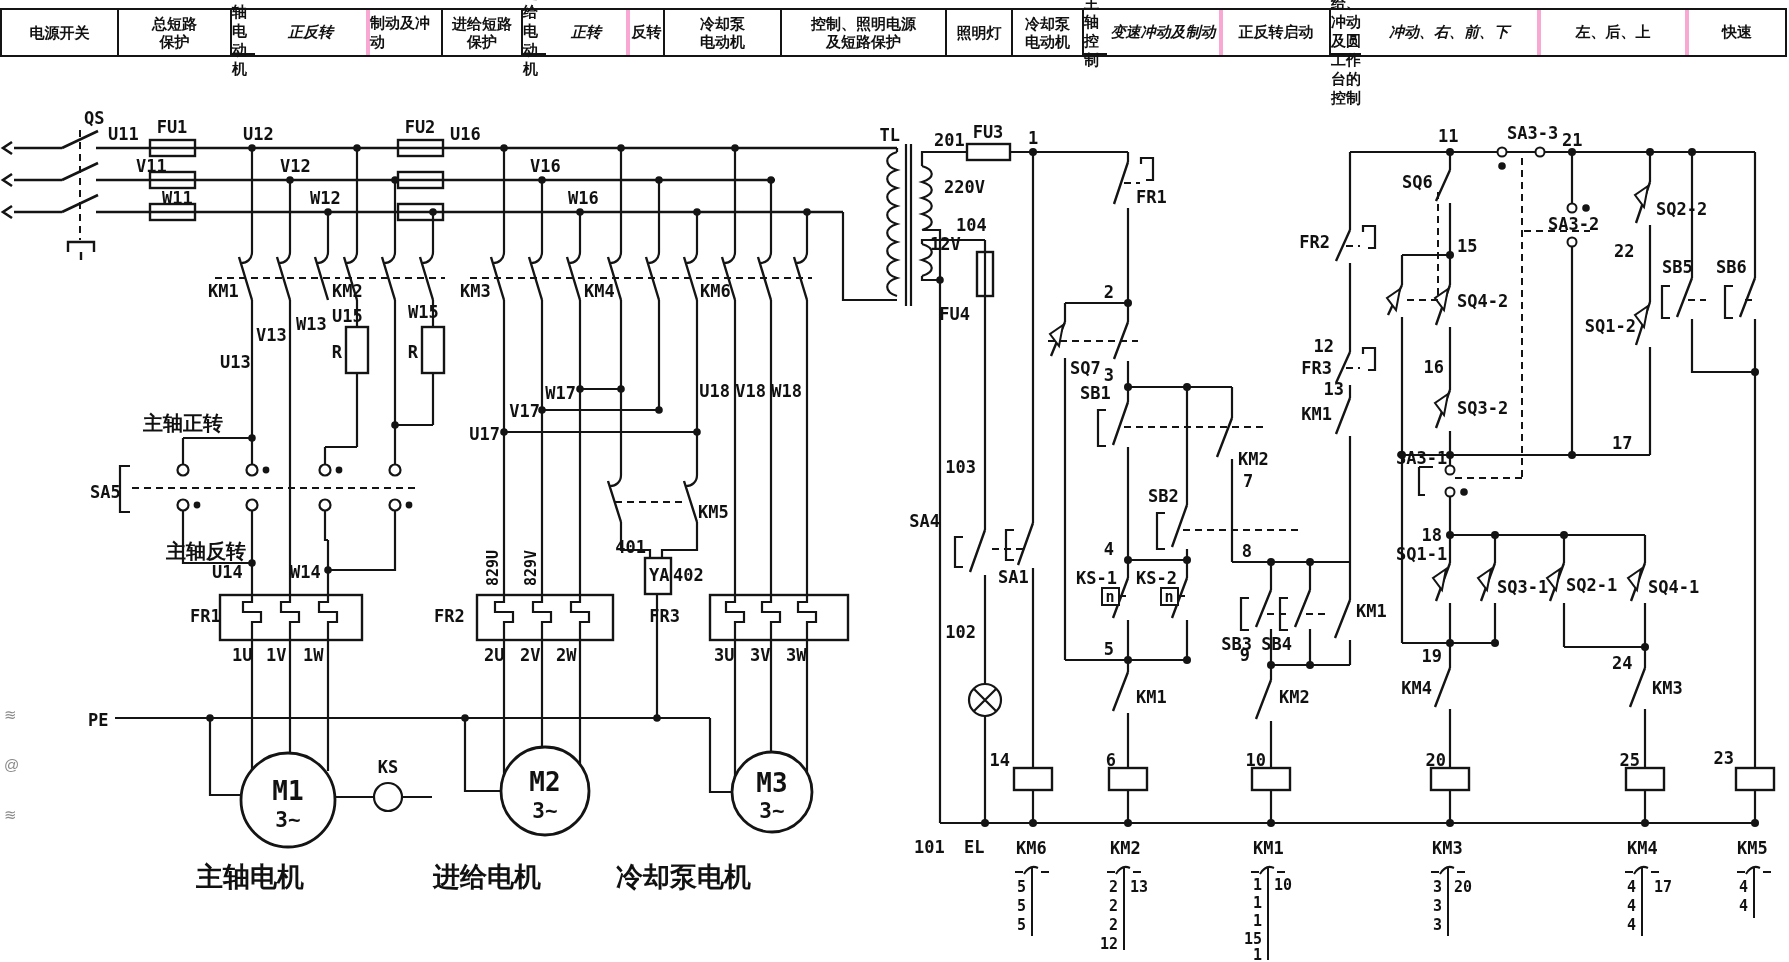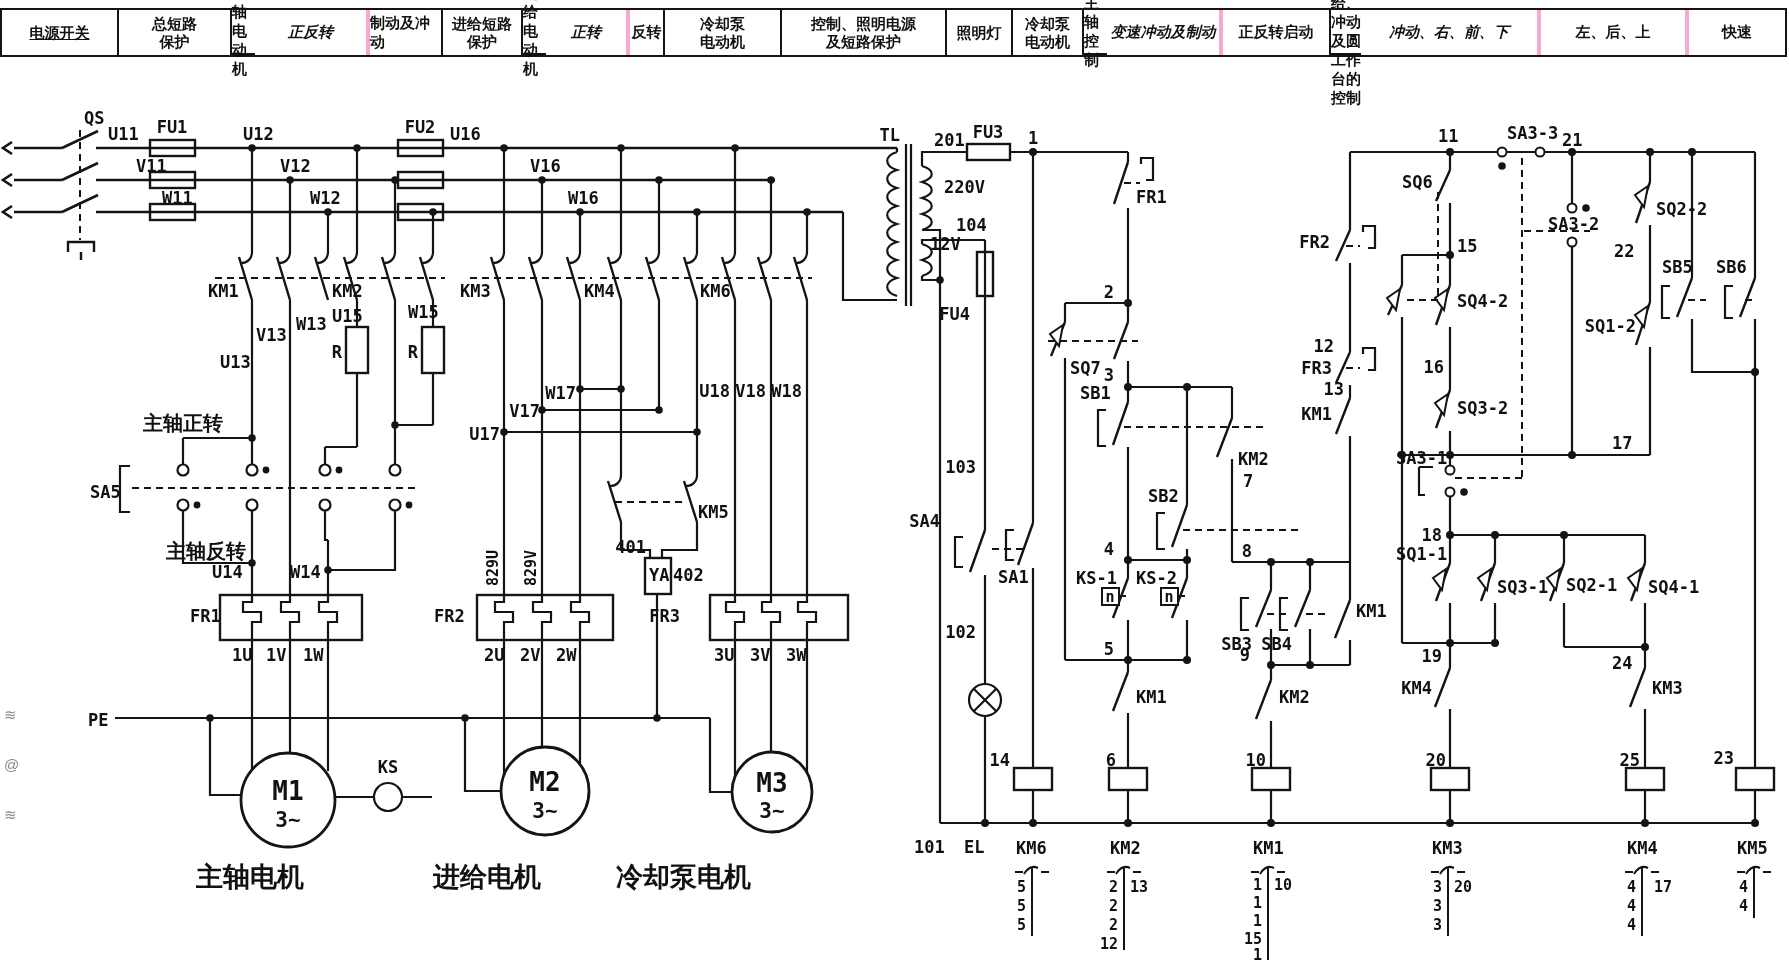"电源开关" .hcell:first-child { text-decoration: underline -> none }
